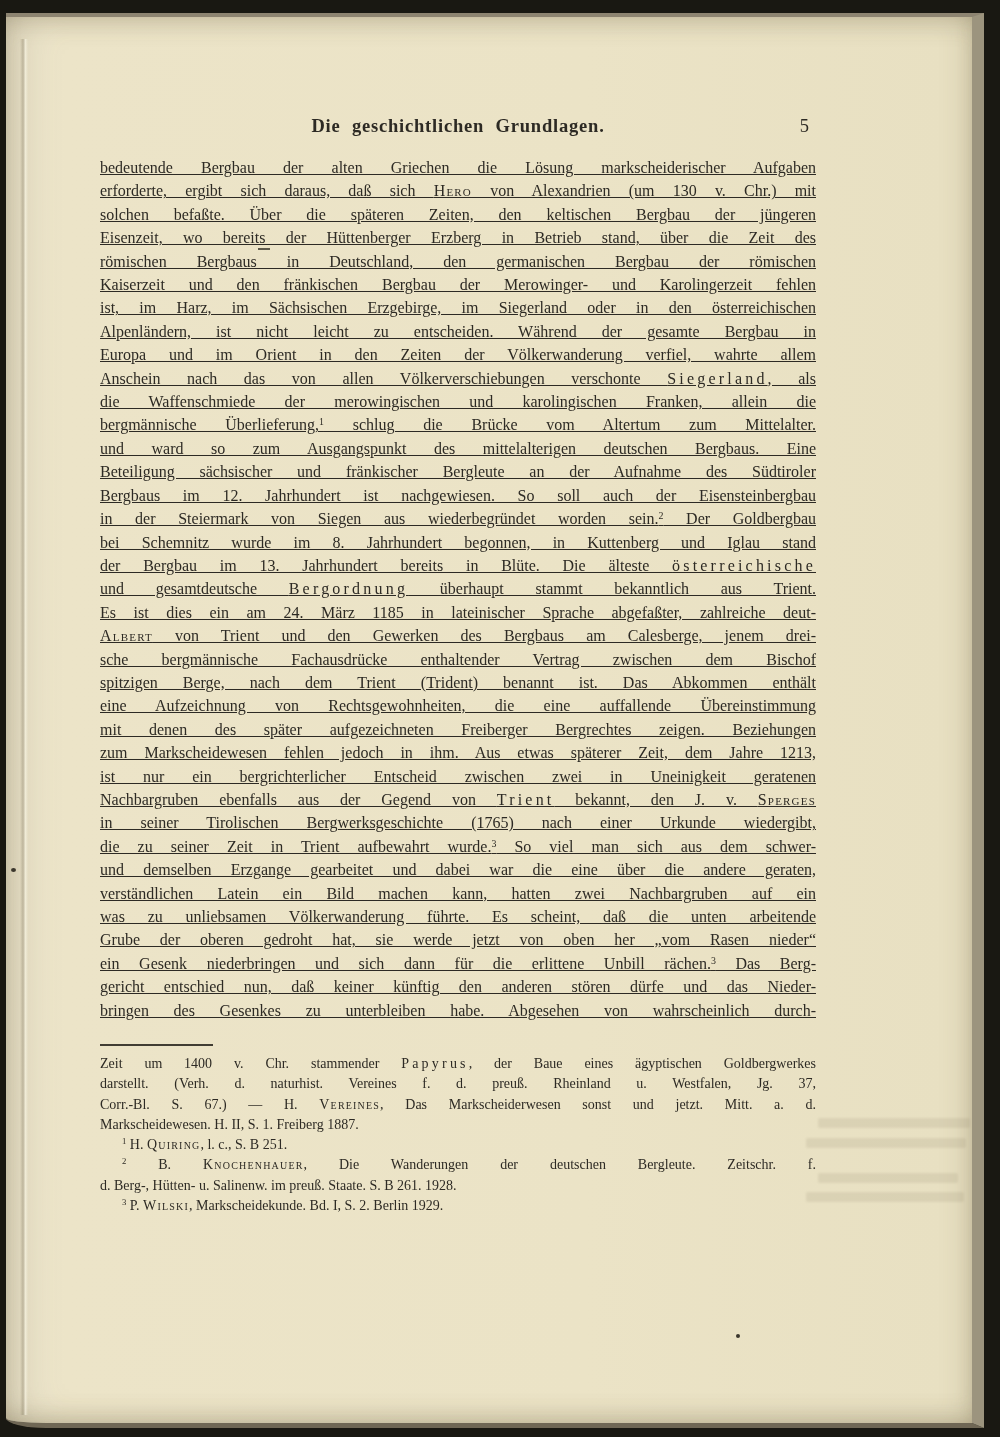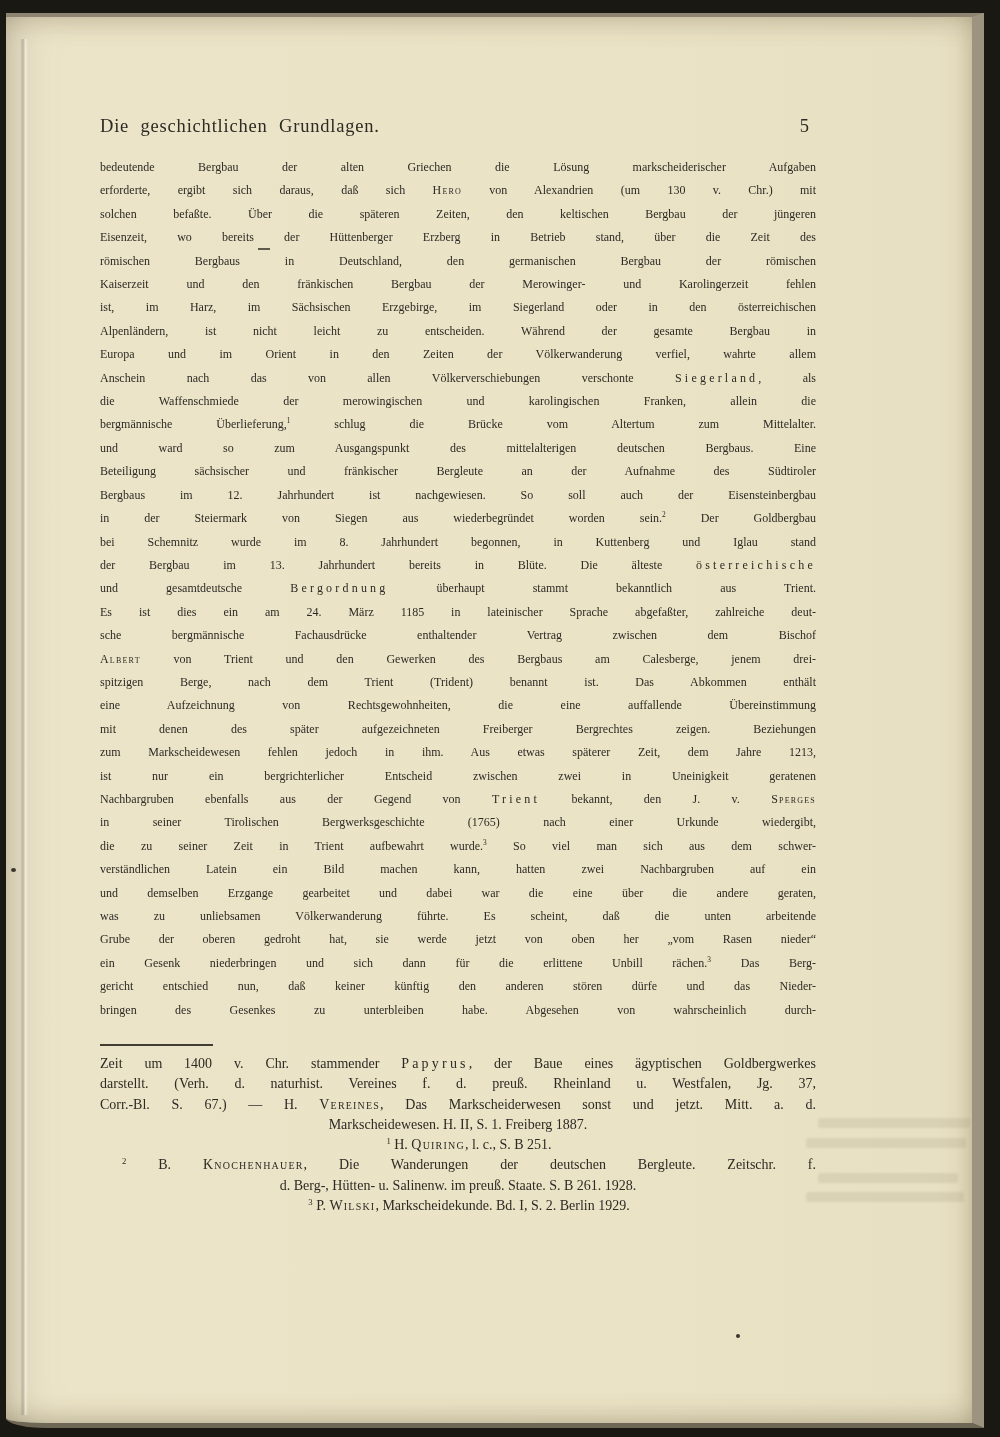"Die geschichtlichen Grundlagen." .rh-title { font-weight: none -> bold; text-align: none -> center }
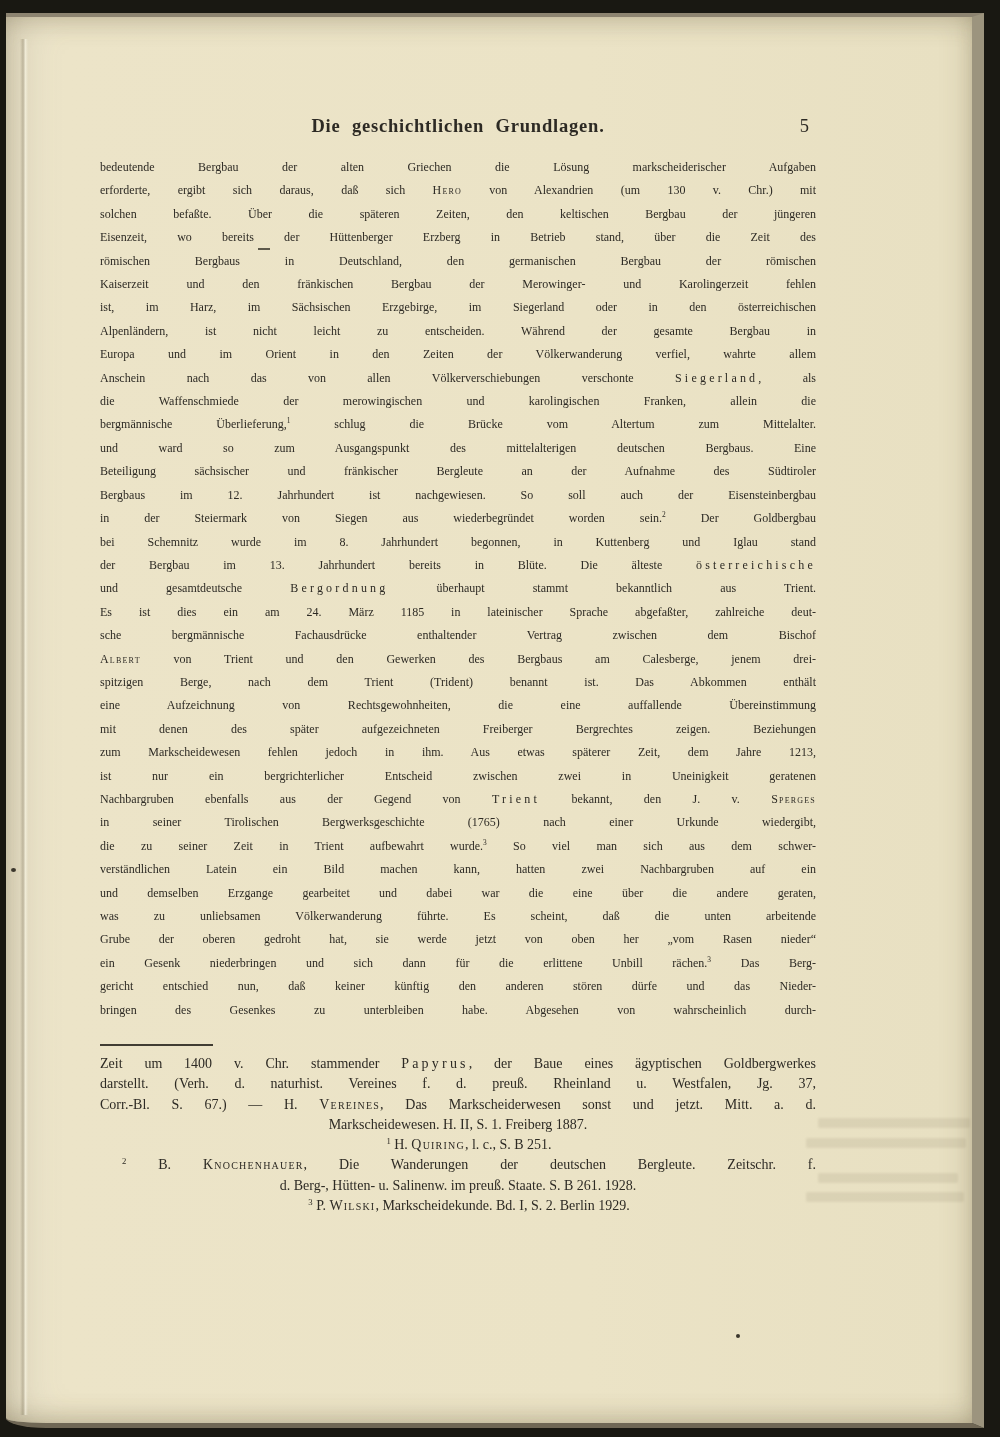"bedeutende Bergbau der alten Griechen" .body-text { font-size: 12px -> 16px; text-decoration: none -> underline }
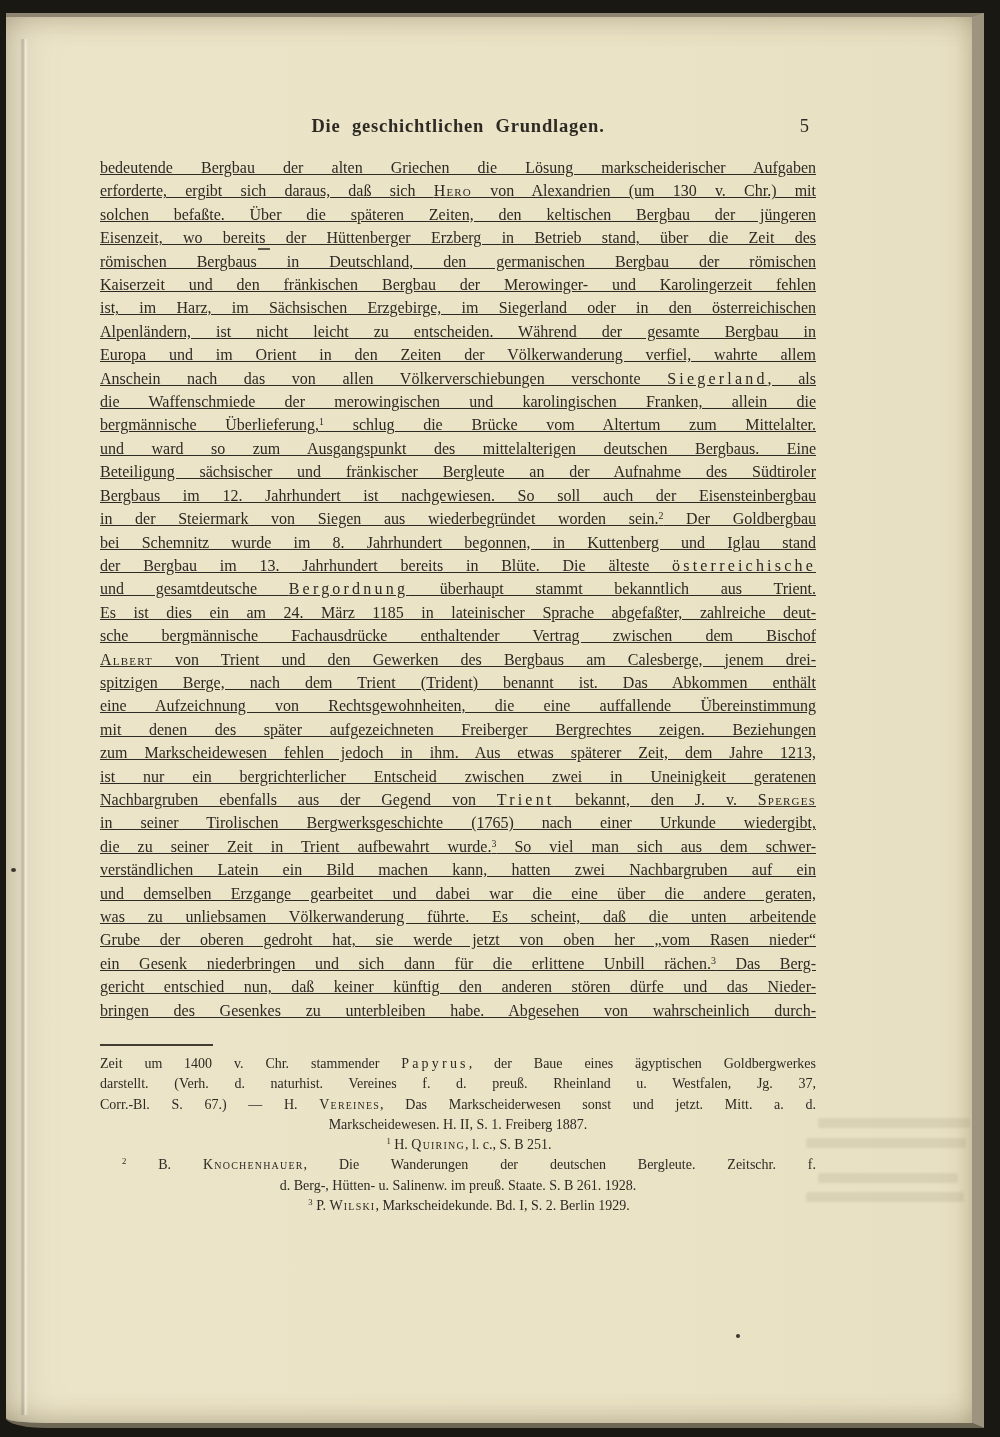"sche bergmännische Fachausdrücke" div.line { order: before "Albert von Trient und den" -> after "Albert von Trient und den" }
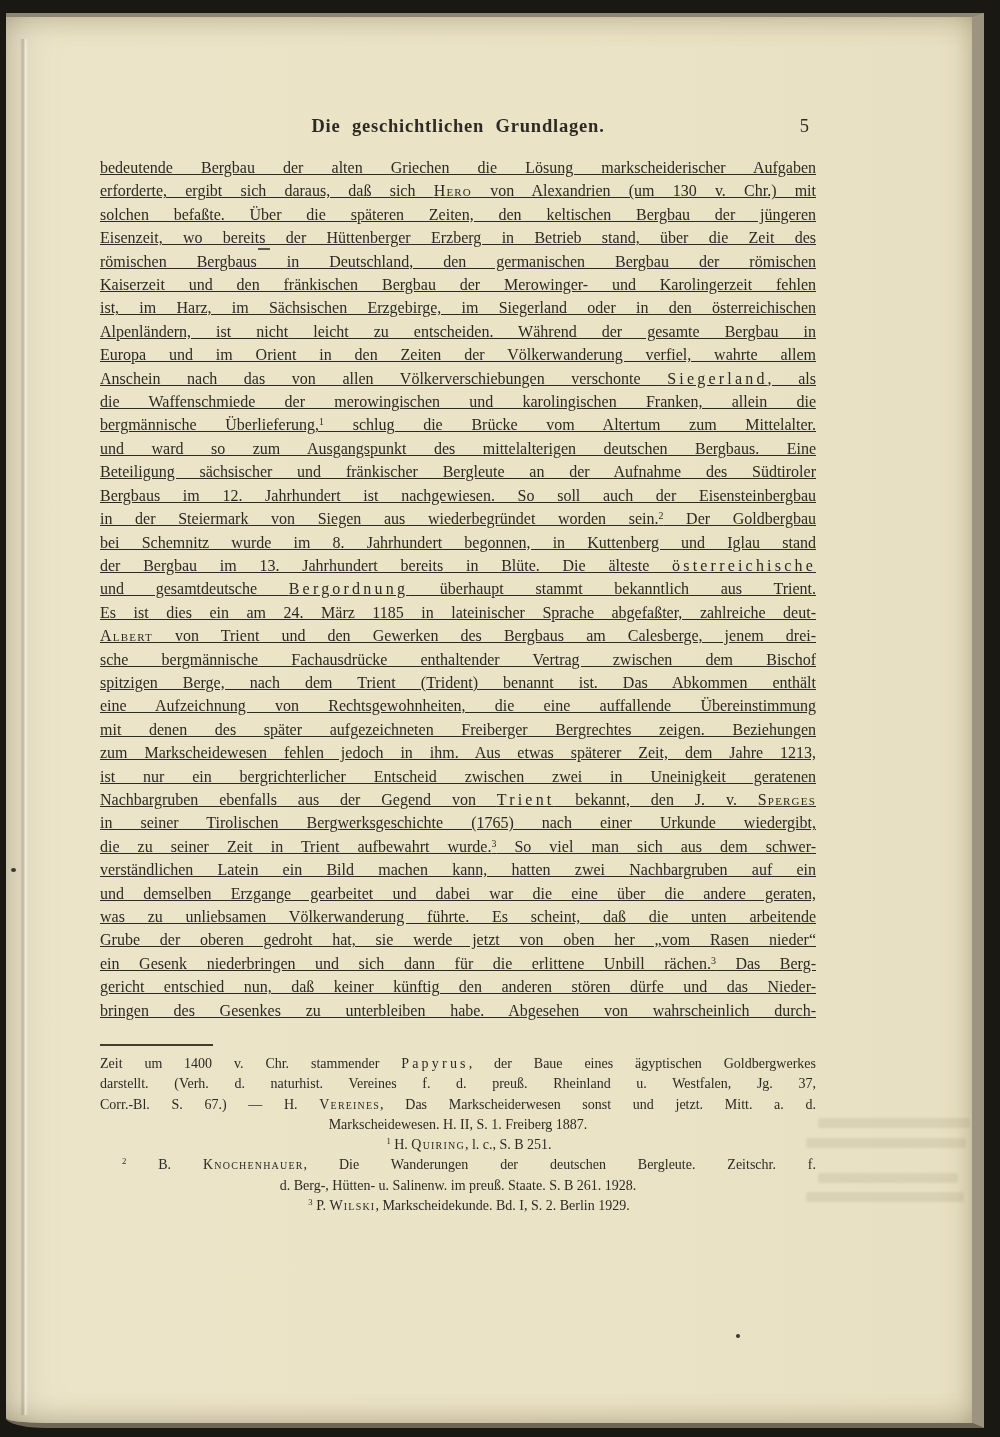"verständlichen Latein ein Bild machen" div.line { order: before "und demselben Erzgange gearbeitet und" -> after "und demselben Erzgange gearbeitet und" }
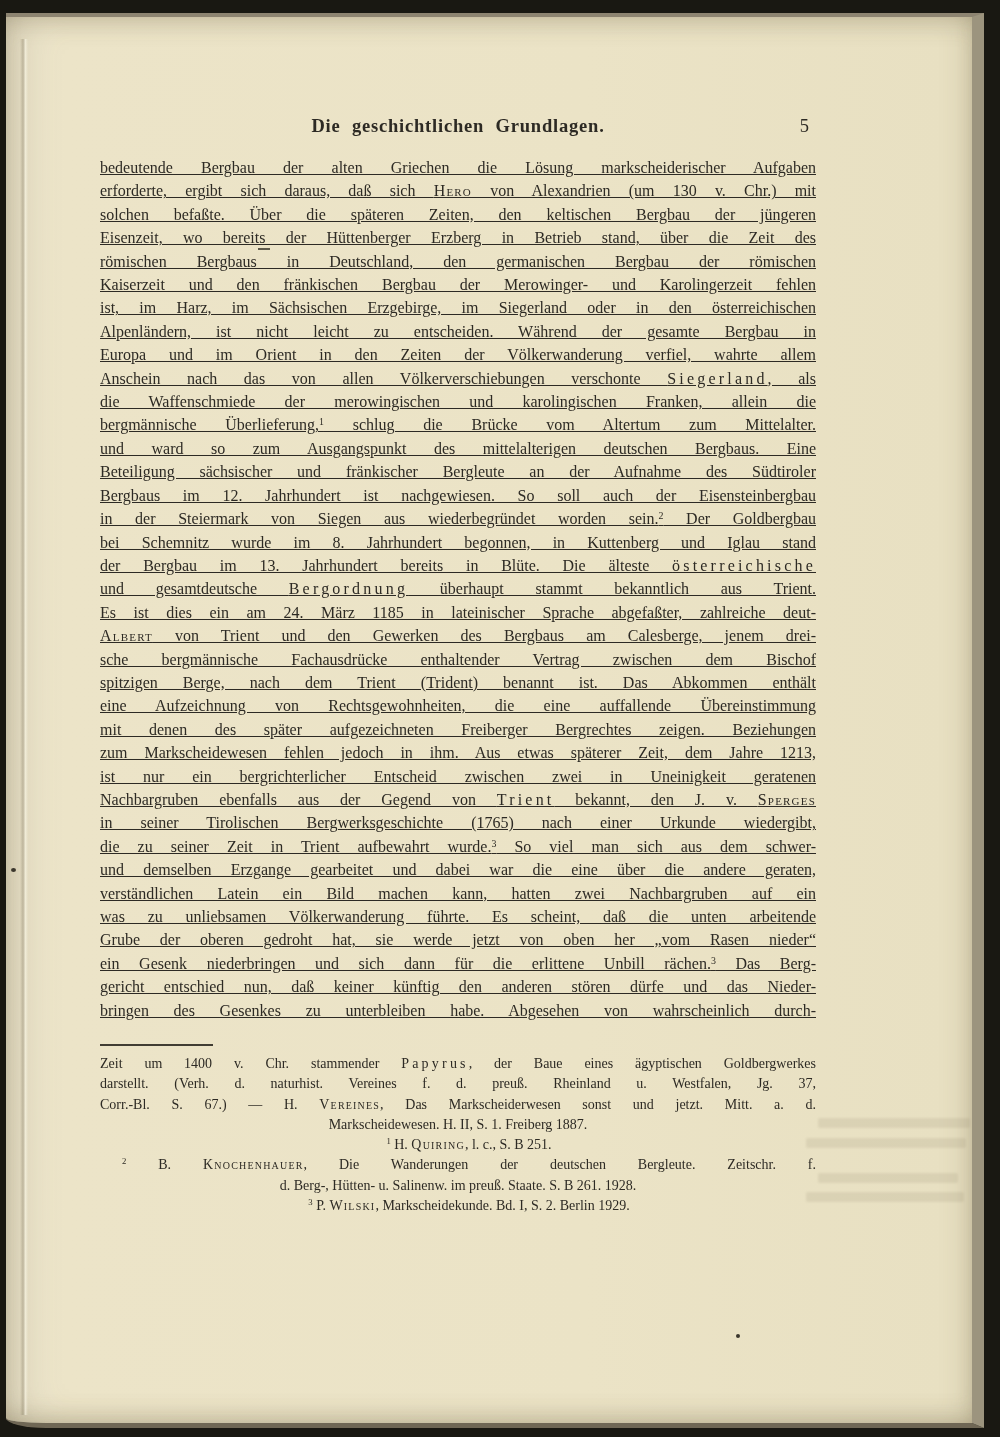"Markscheidewesen. H. II, S. 1." .nj { text-align: center -> left }
